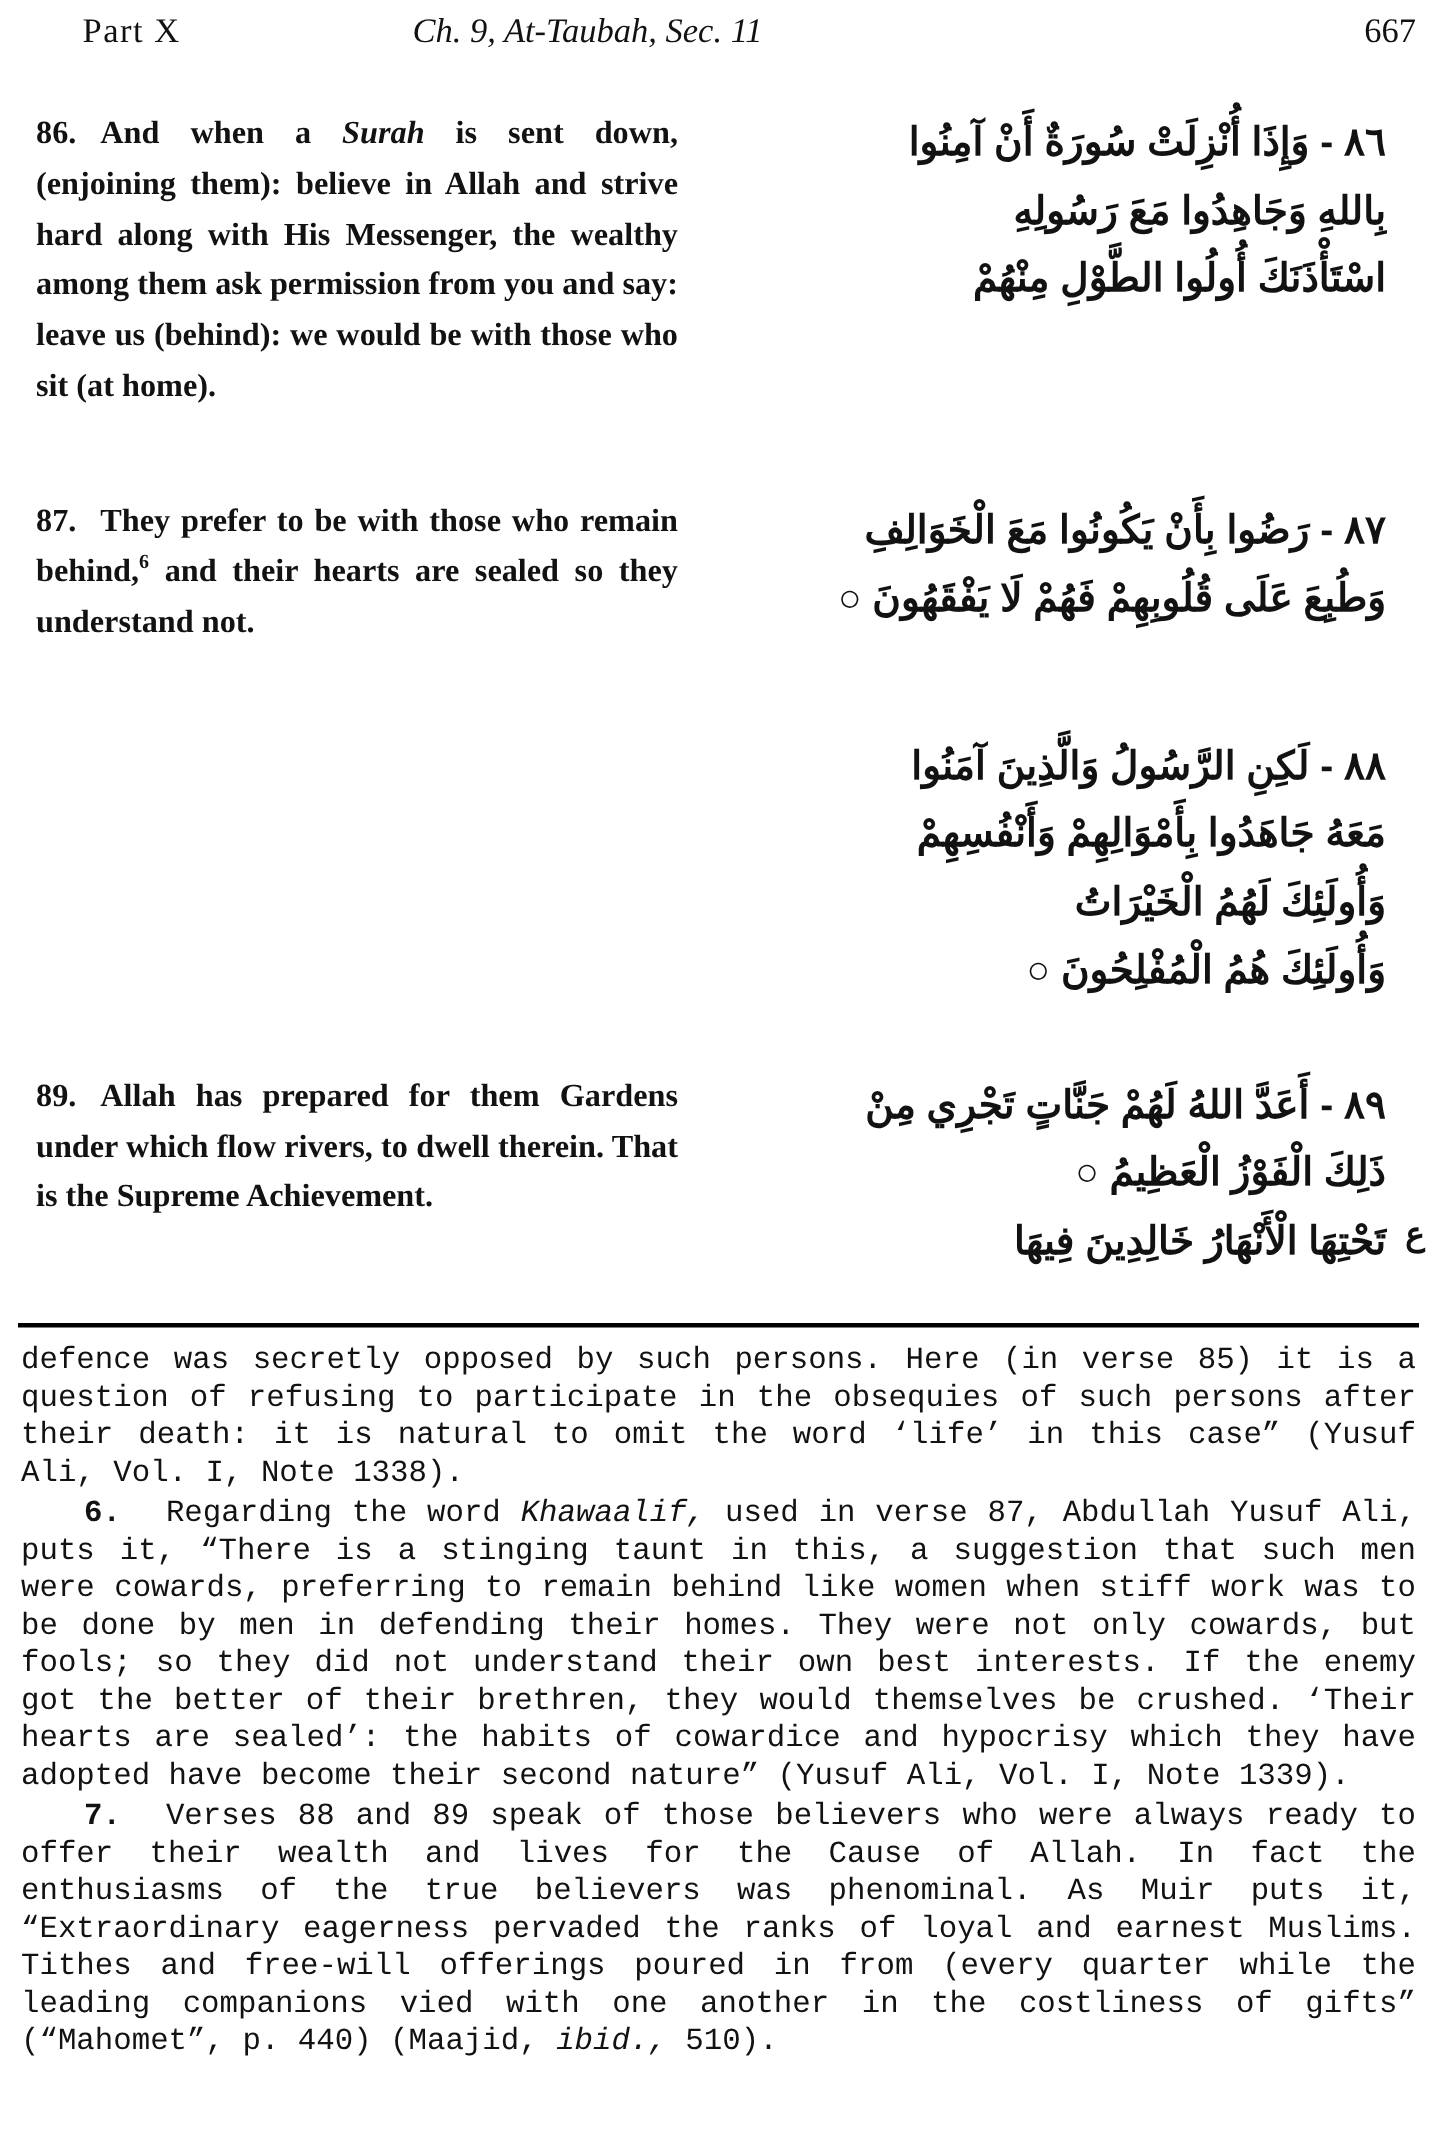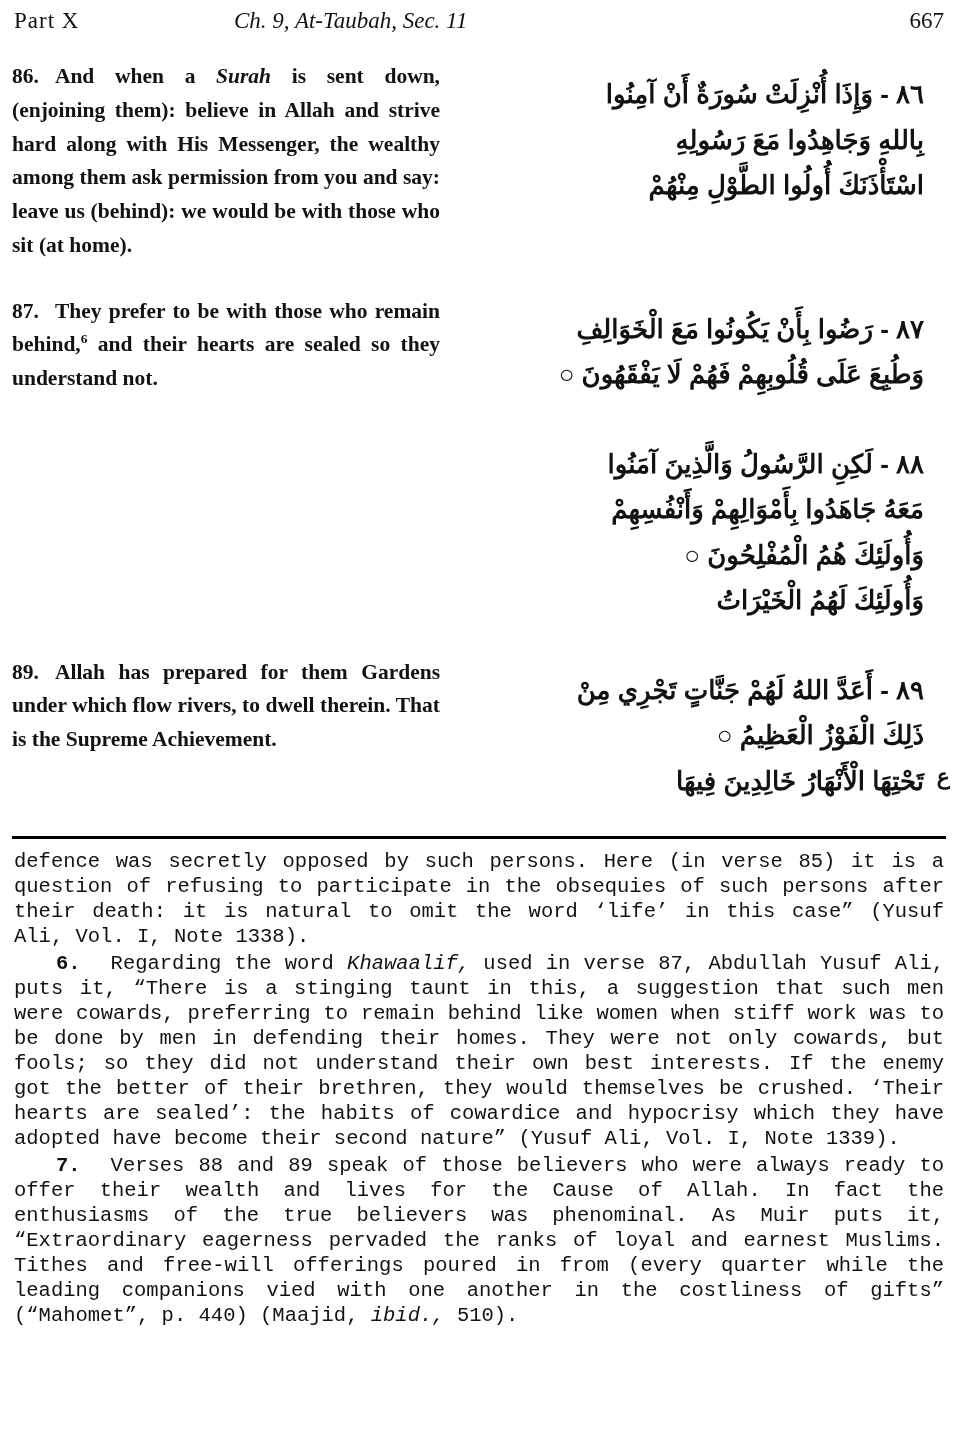"Part X" .header .part { margin-left: none -> 41px }
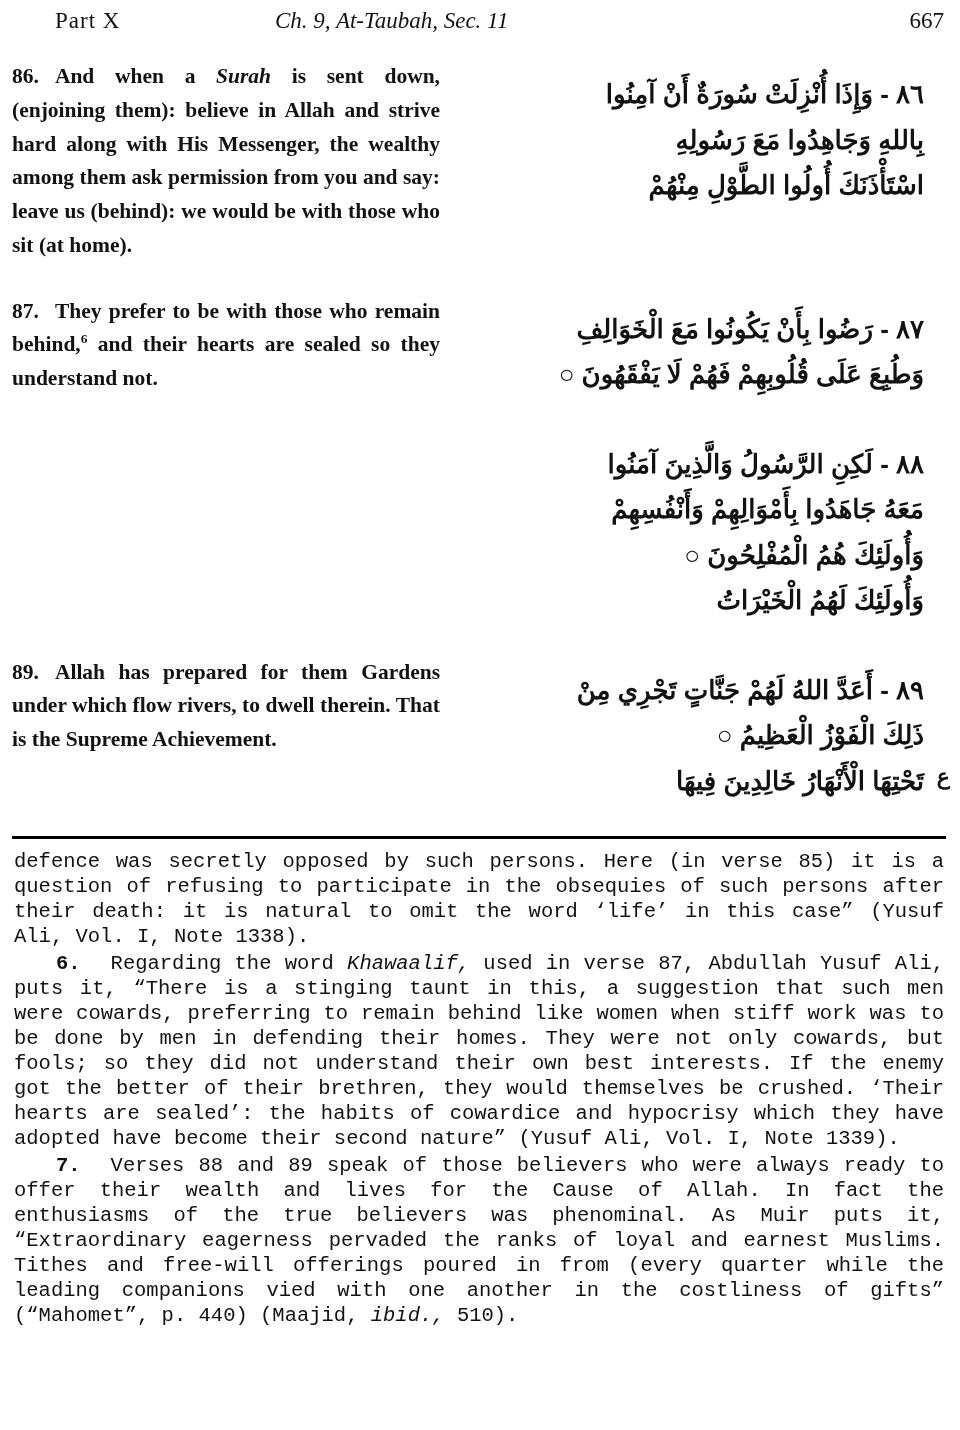"86. And when a Surah" .verse-english { margin: 0 -> 12px }
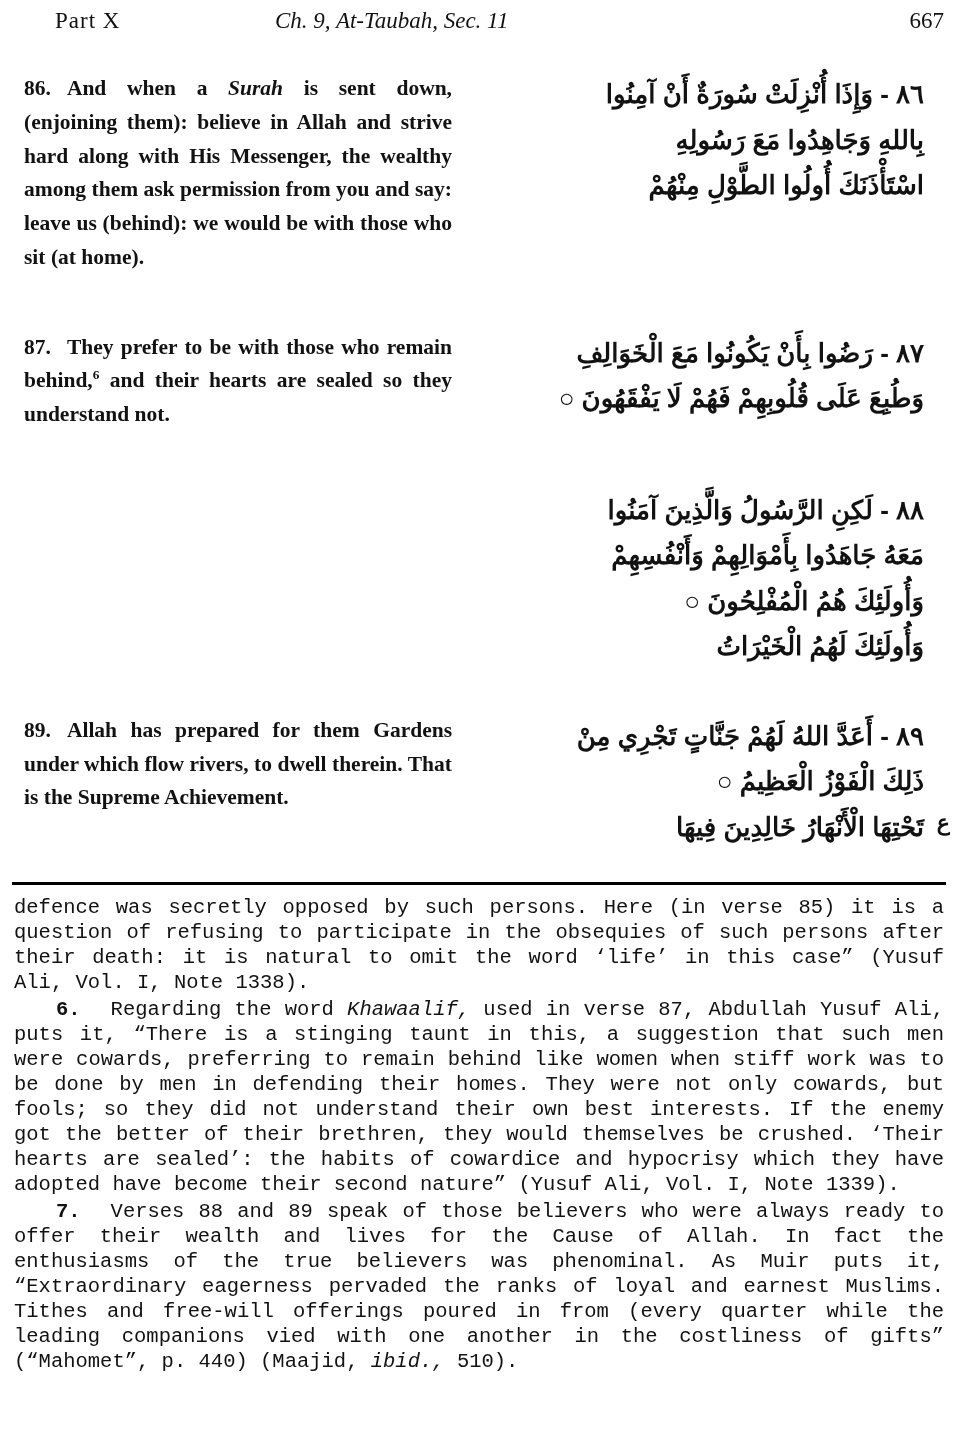"وَأُولَئِكَ هُمُ الْمُفْلِحُونَ ○" div.ar-line { order: before "وَأُولَئِكَ لَهُمُ الْخَيْرَاتُ" -> after "وَأُولَئِكَ لَهُمُ الْخَيْرَاتُ" }
